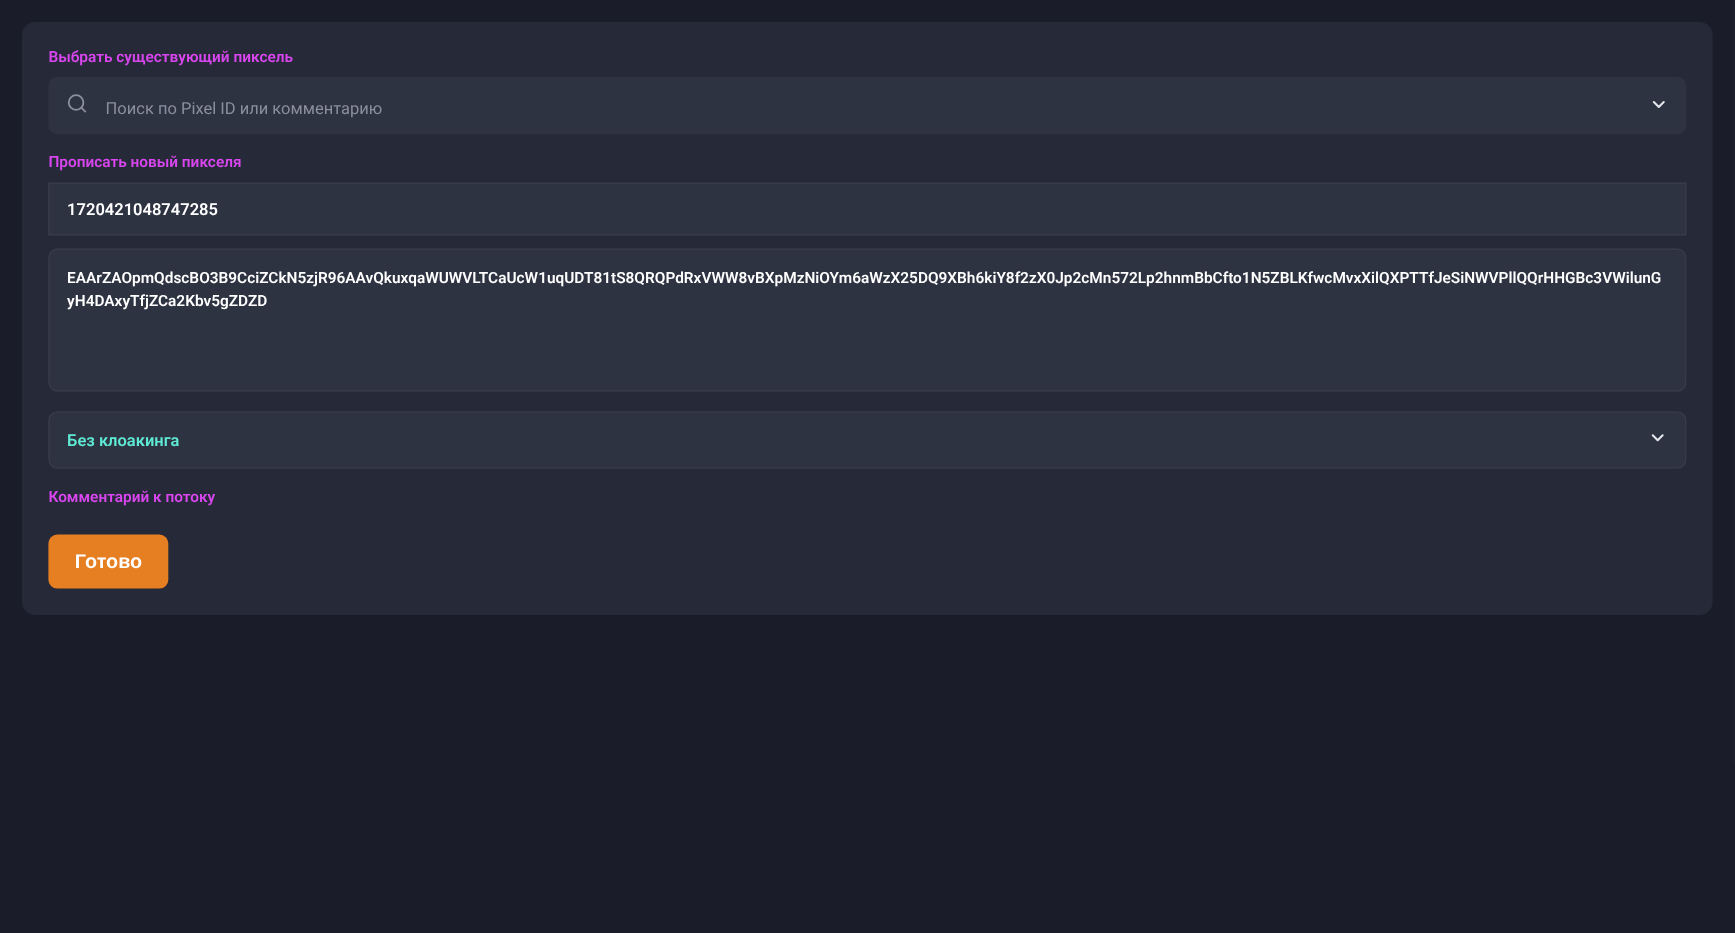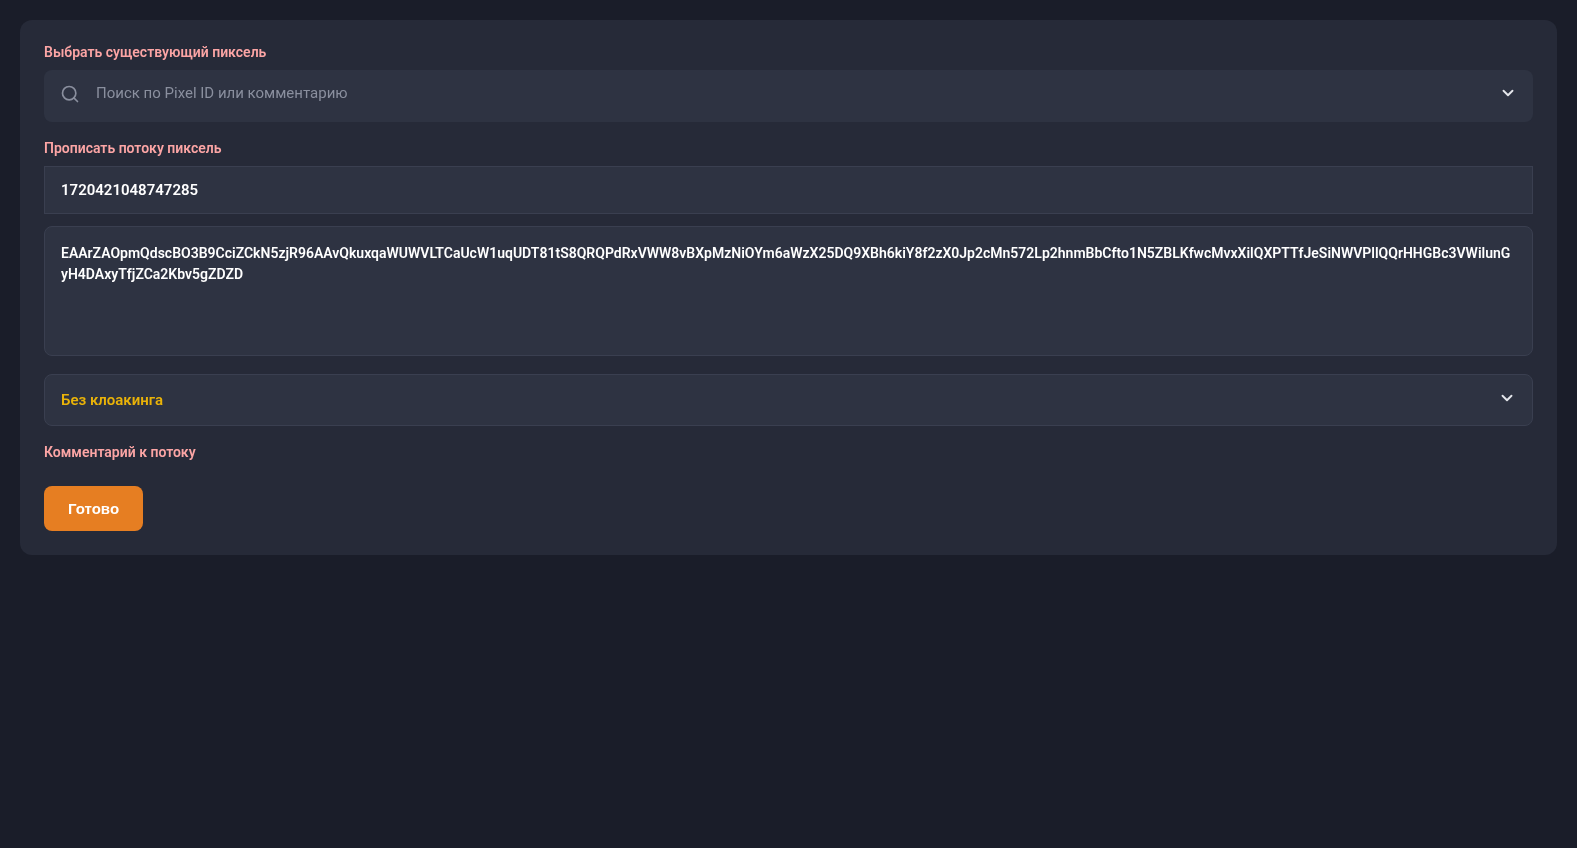"Выбрать существующий пиксель" .field-label { color: #fca5a5 -> #d946ef }
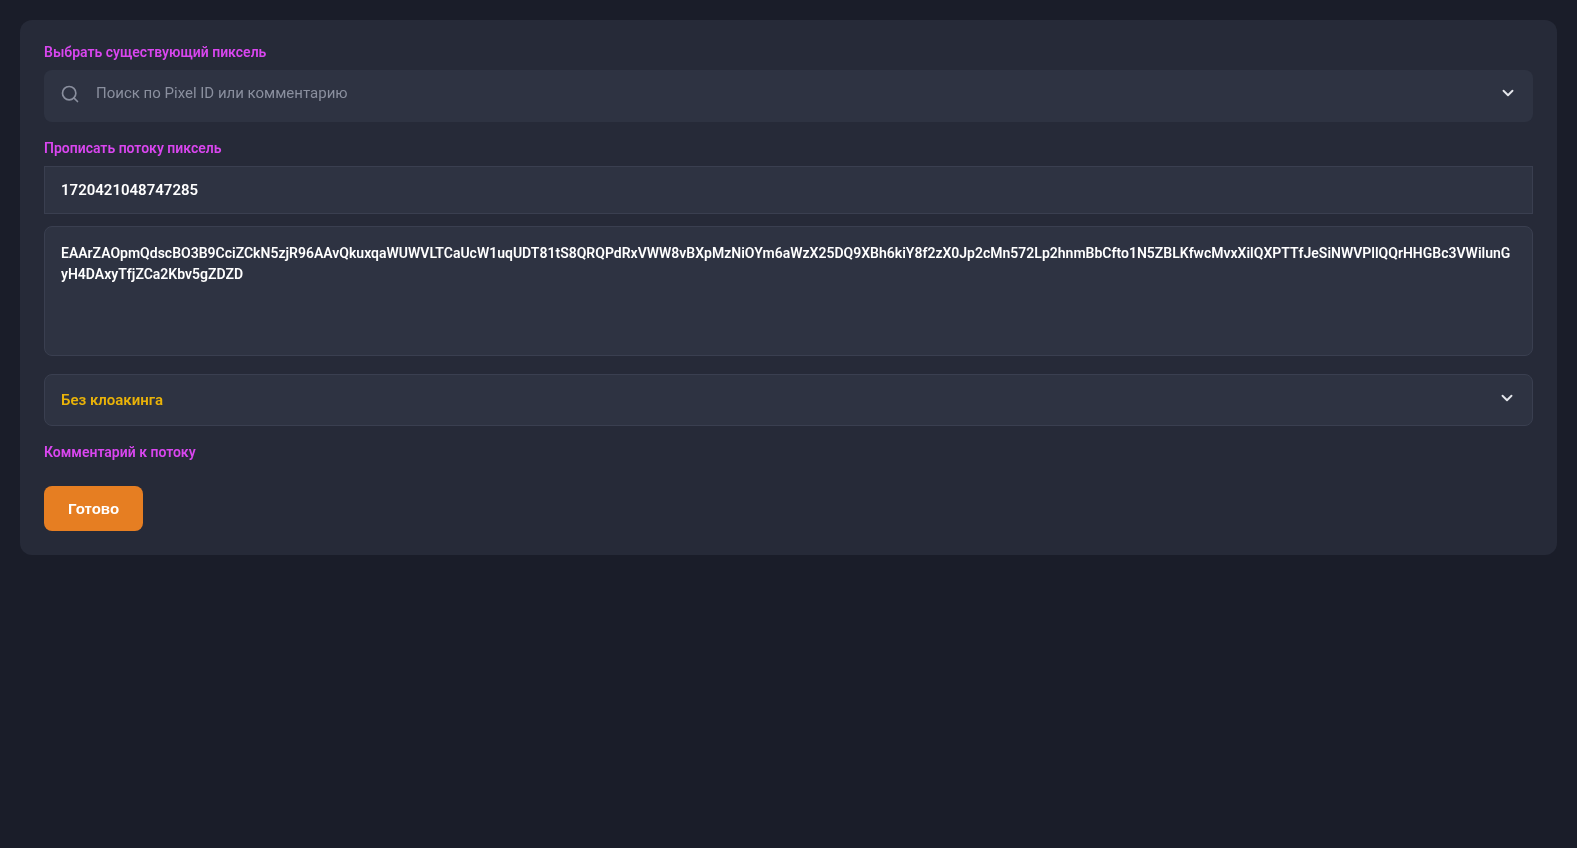"Поиск по Pixel ID или" .search-select { align-items: flex-start -> flex-end }
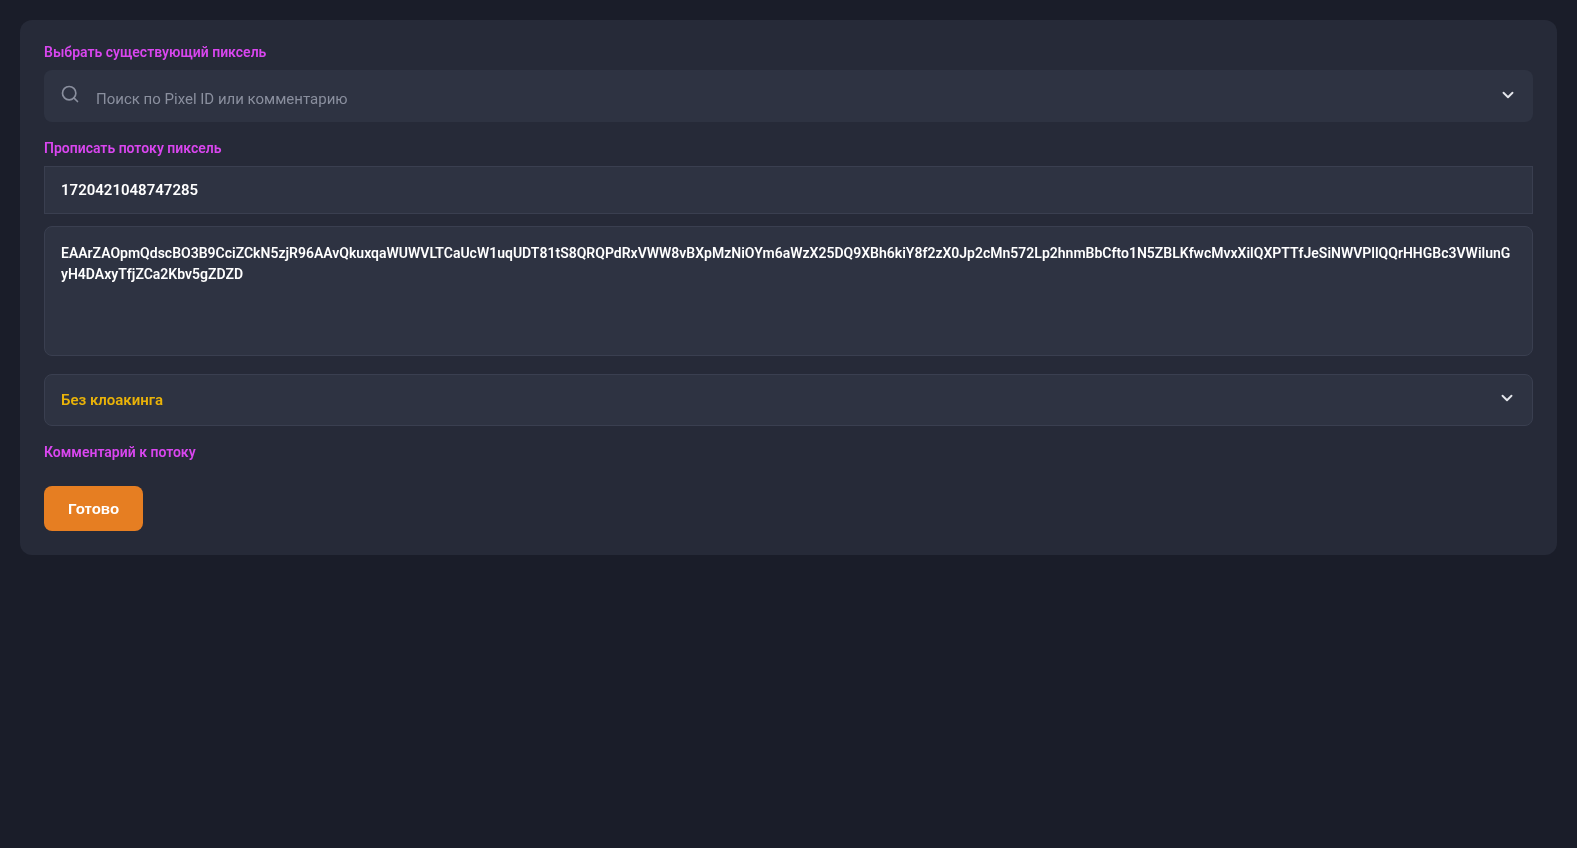"Прописать потоку пиксель" label.field-label { text: потоку пиксель -> новый пикселя }
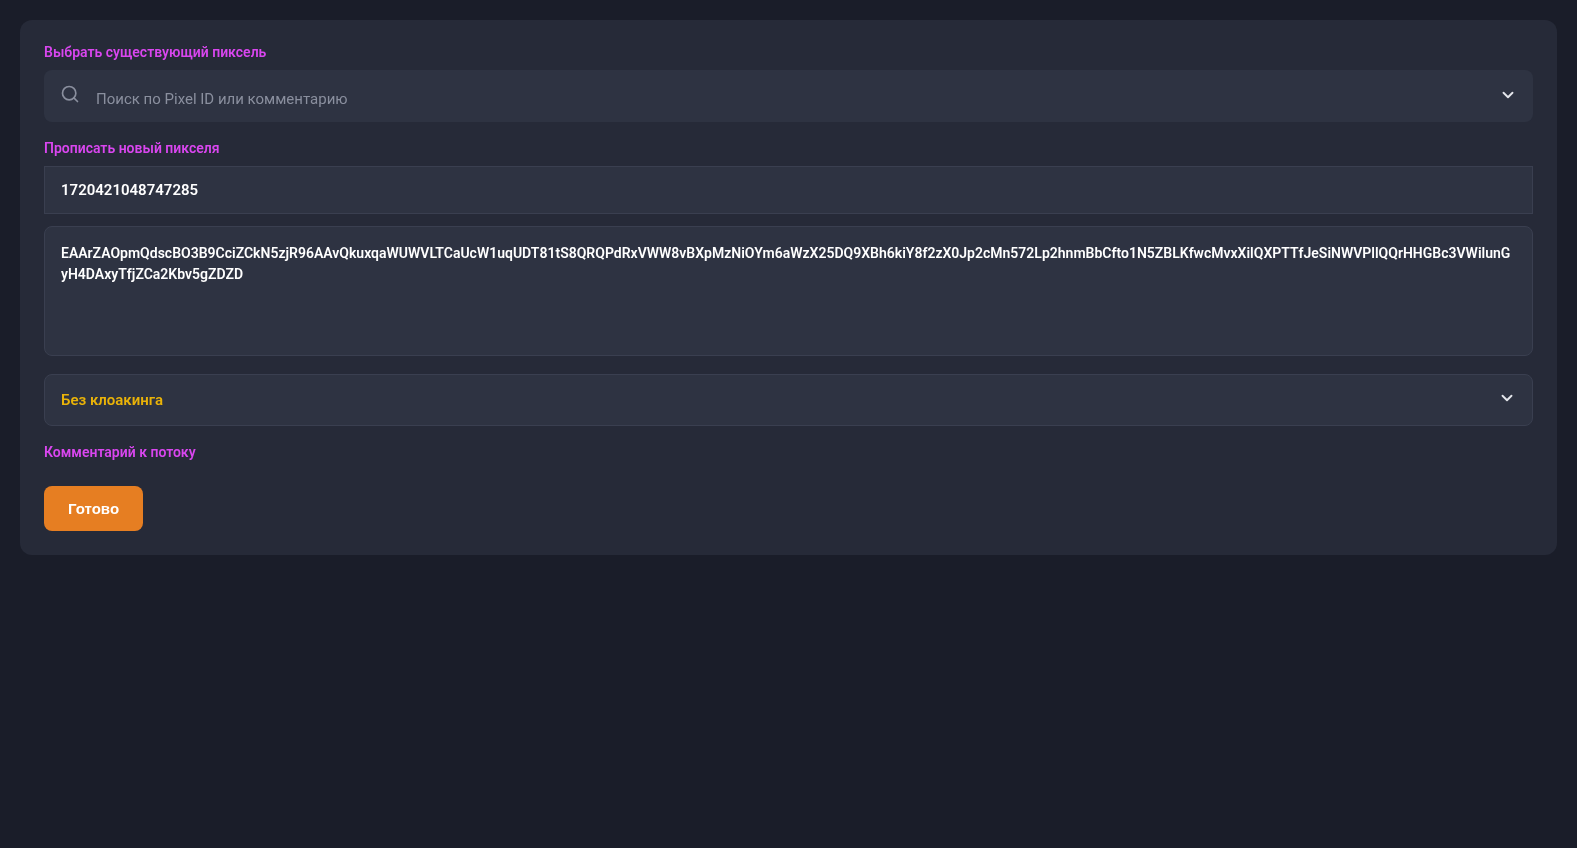"Без клоакинга" .dropdown-value { color: #eab308 -> #5eead4 }
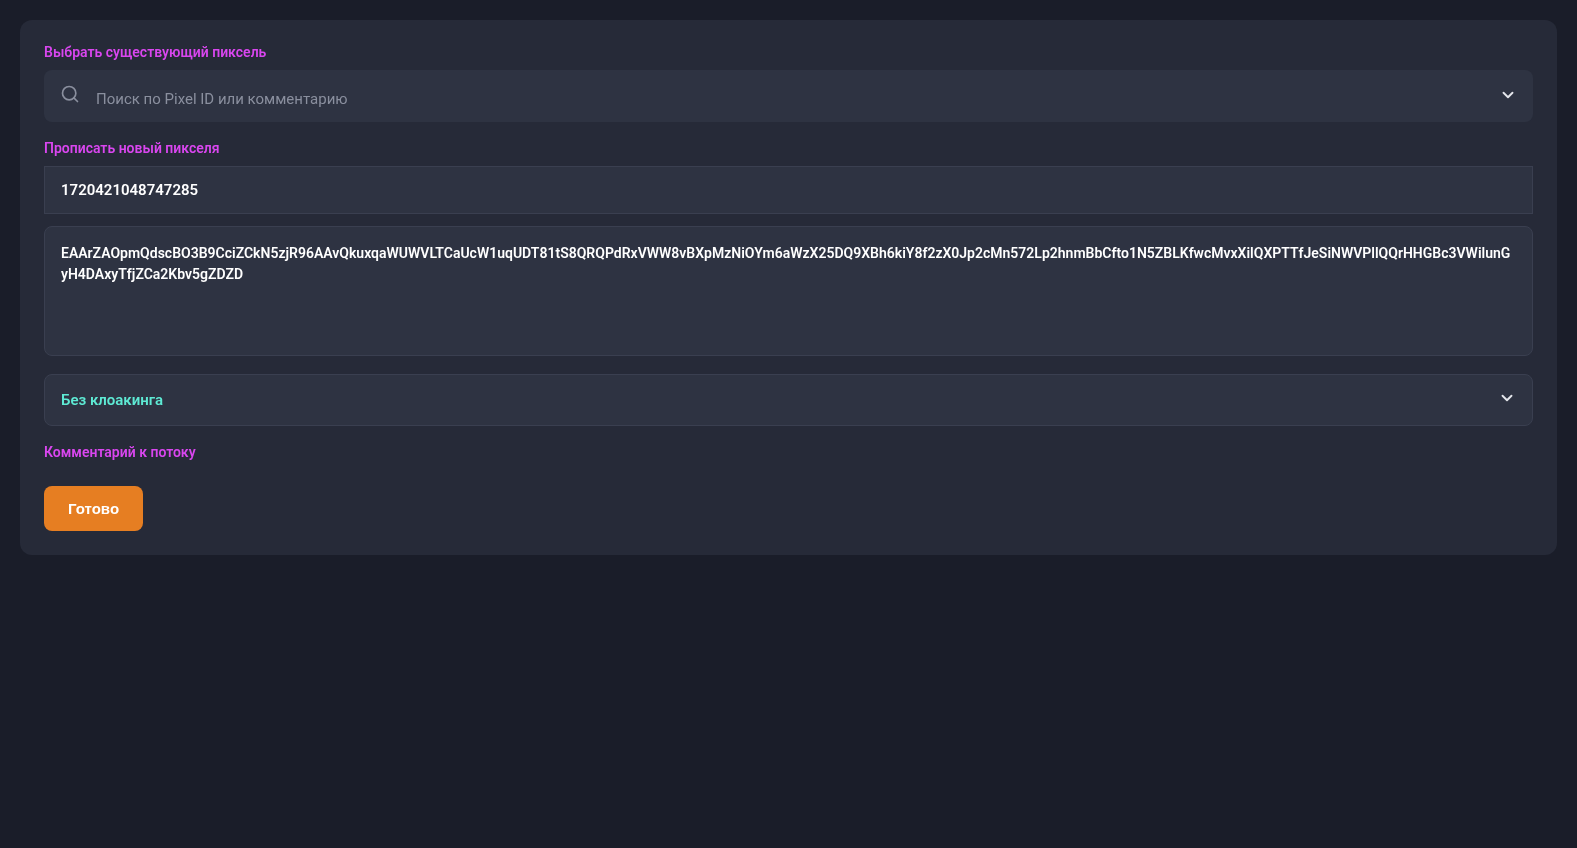"Готово" .submit-button { font-size: 15px -> 18px }
